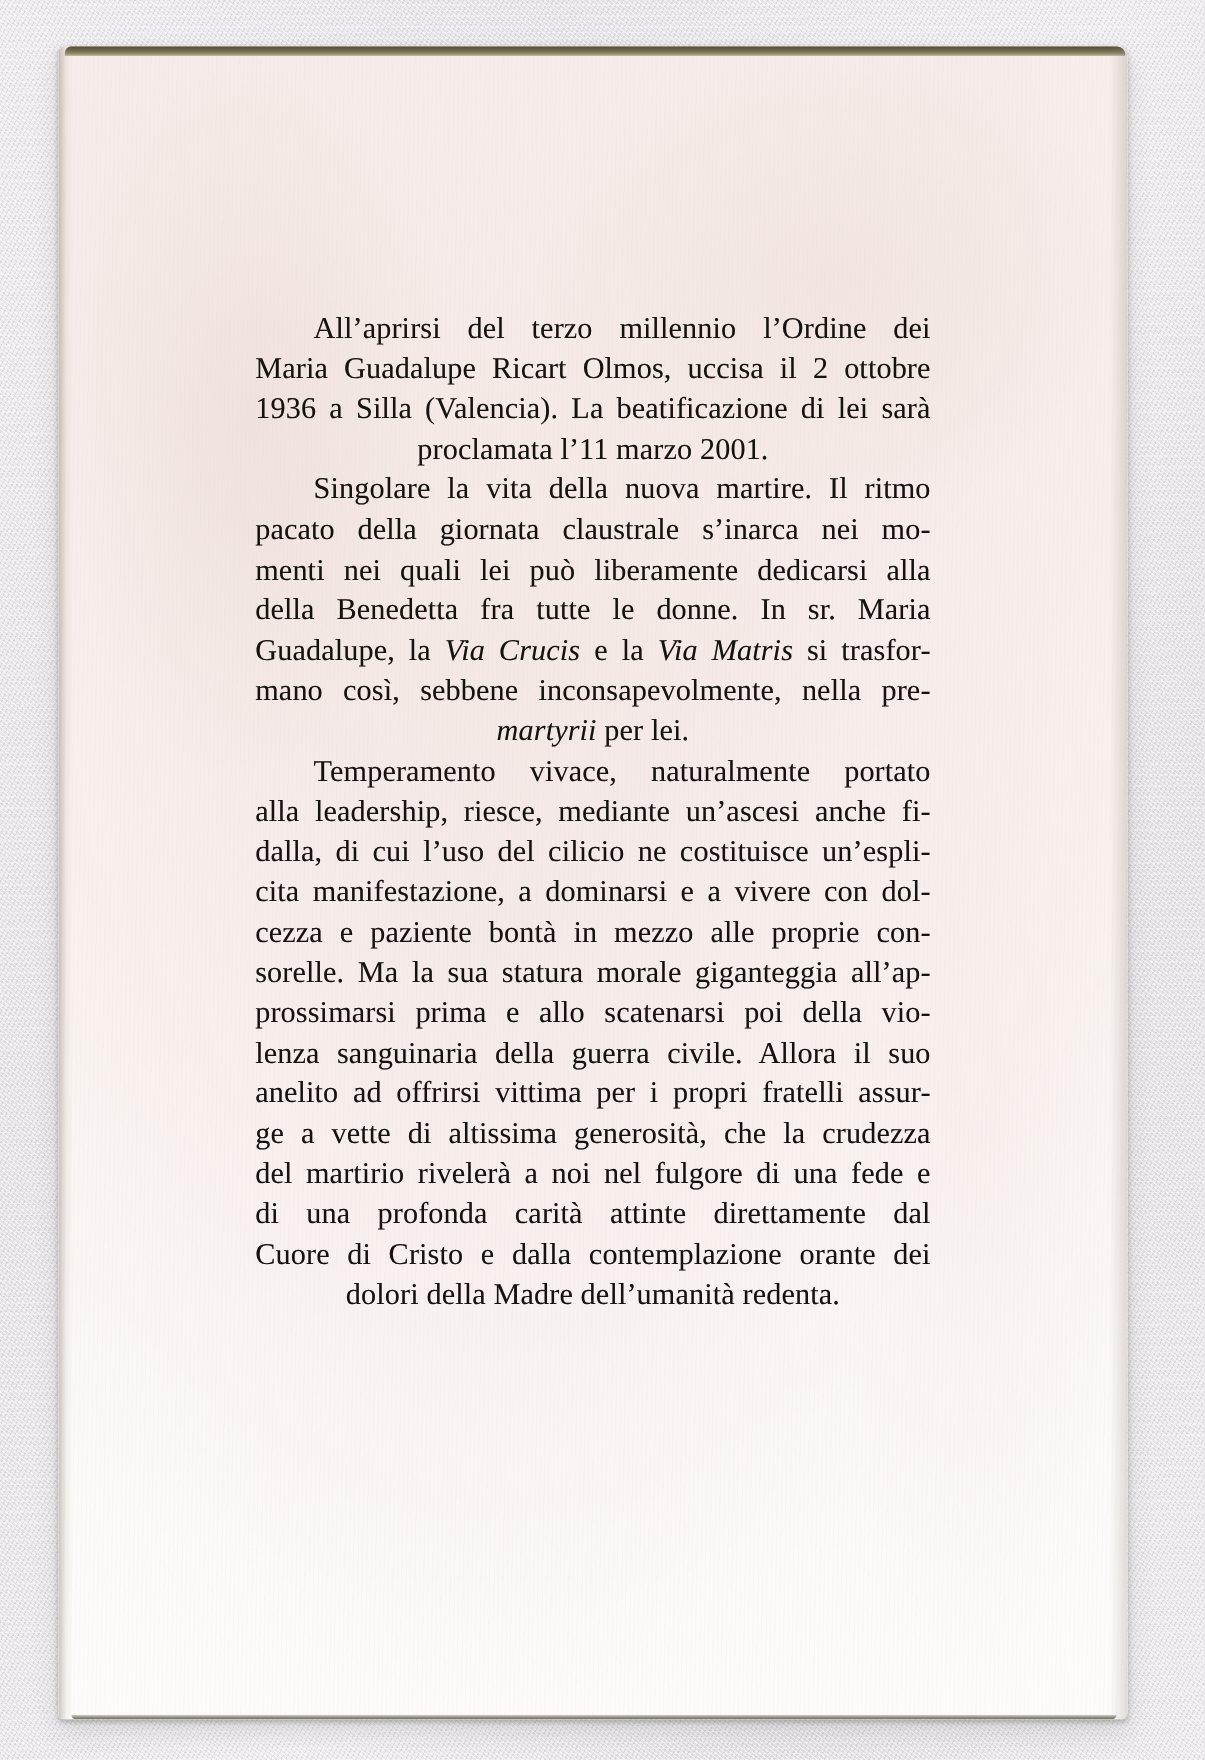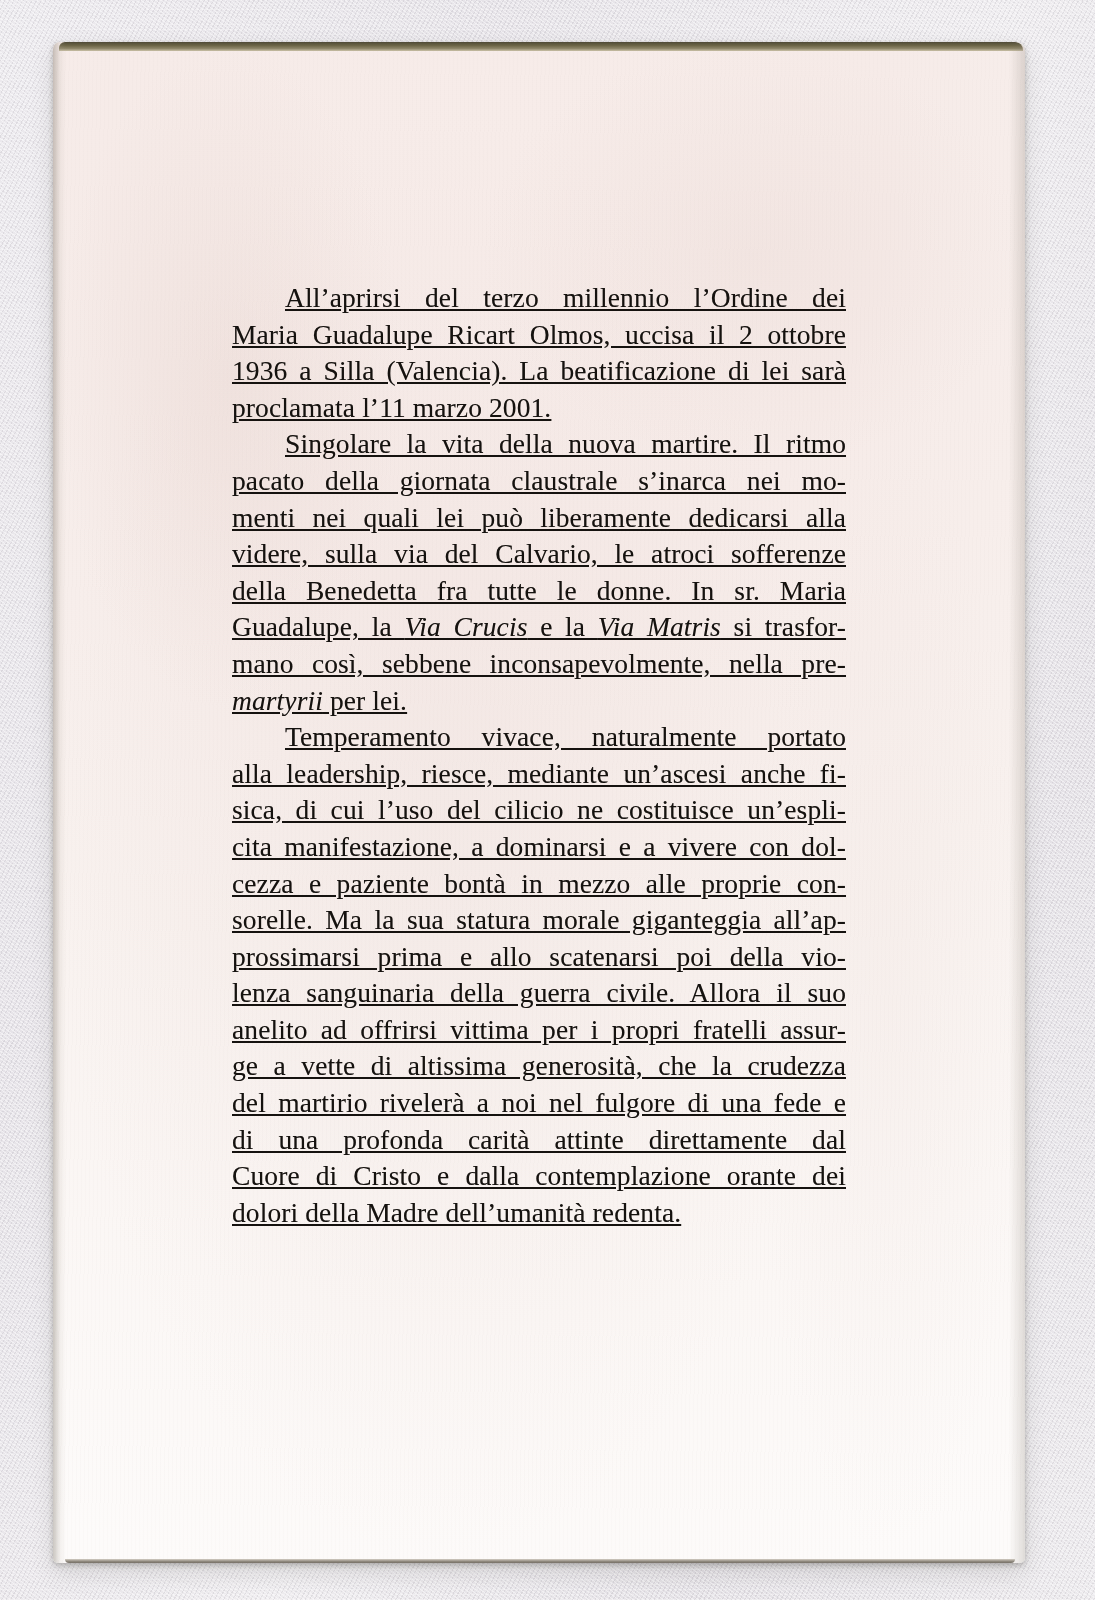"All’aprirsi del terzo millennio l’Ordine" .para { text-decoration: underline -> none }
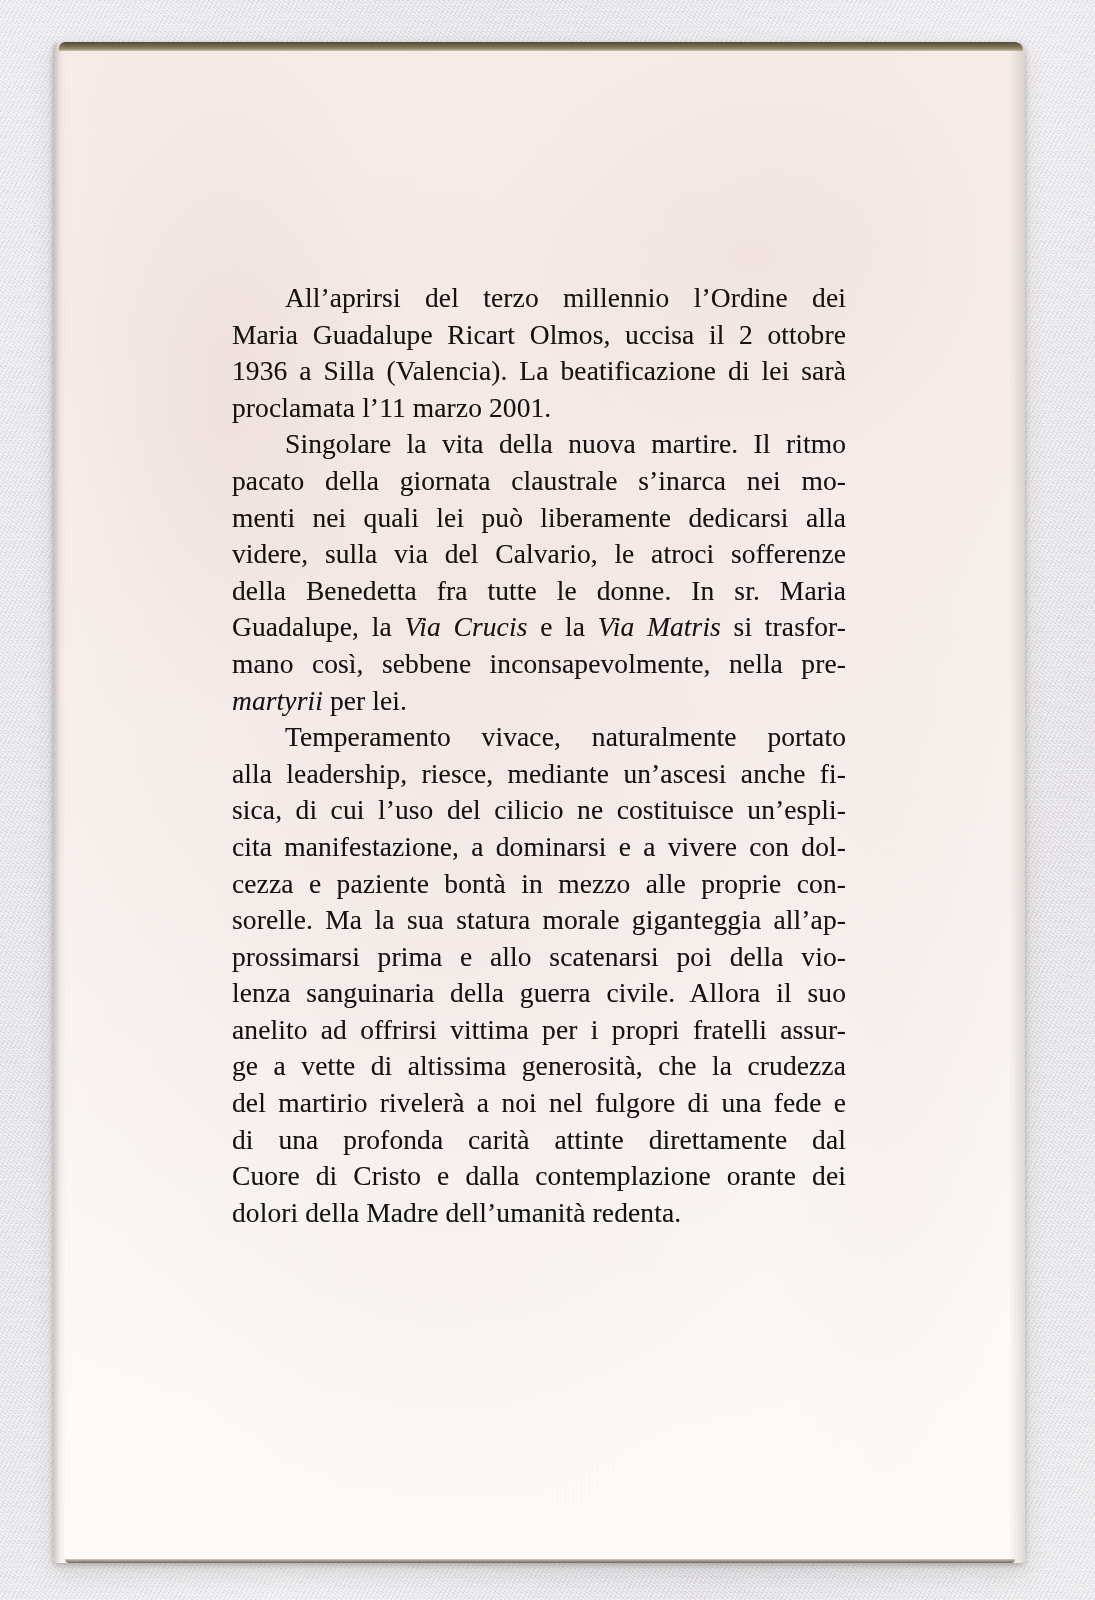"proclamata l’11 marzo 2001." .line { text-align: none -> center }
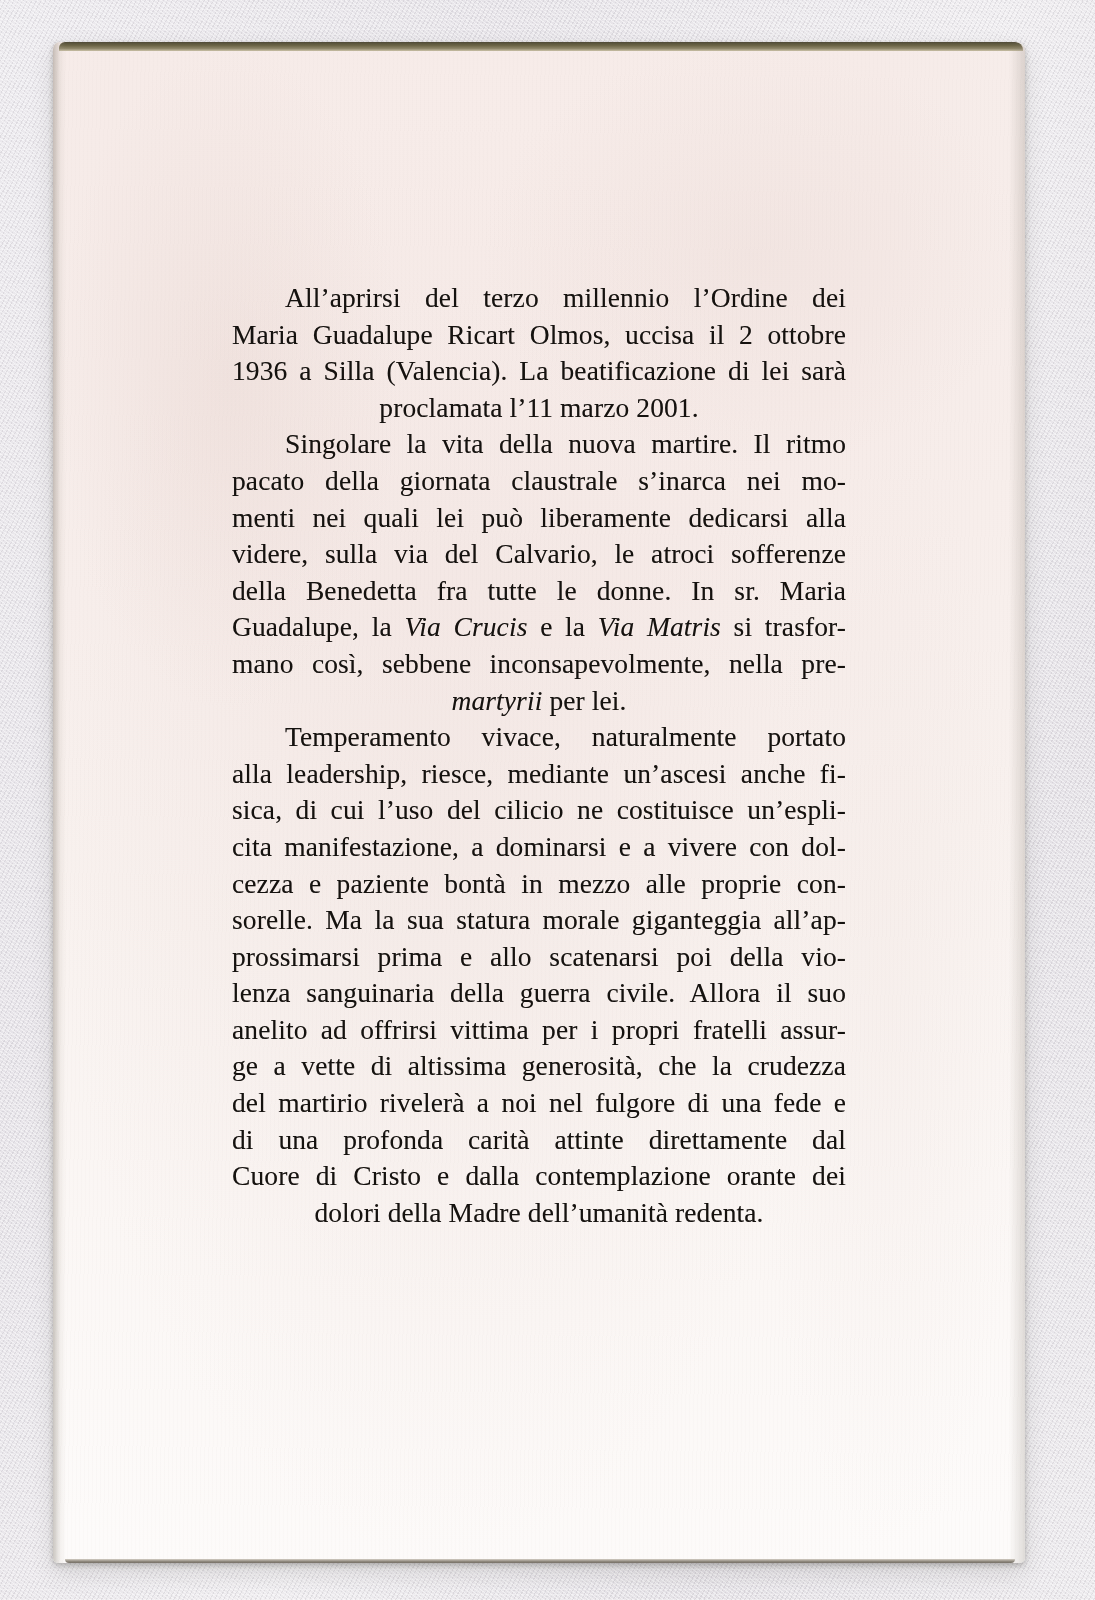"videre, sulla via del Calvario," span.line { html: <span>videre, sulla via del Calvario, le atroci sofferenze</span> -> none }
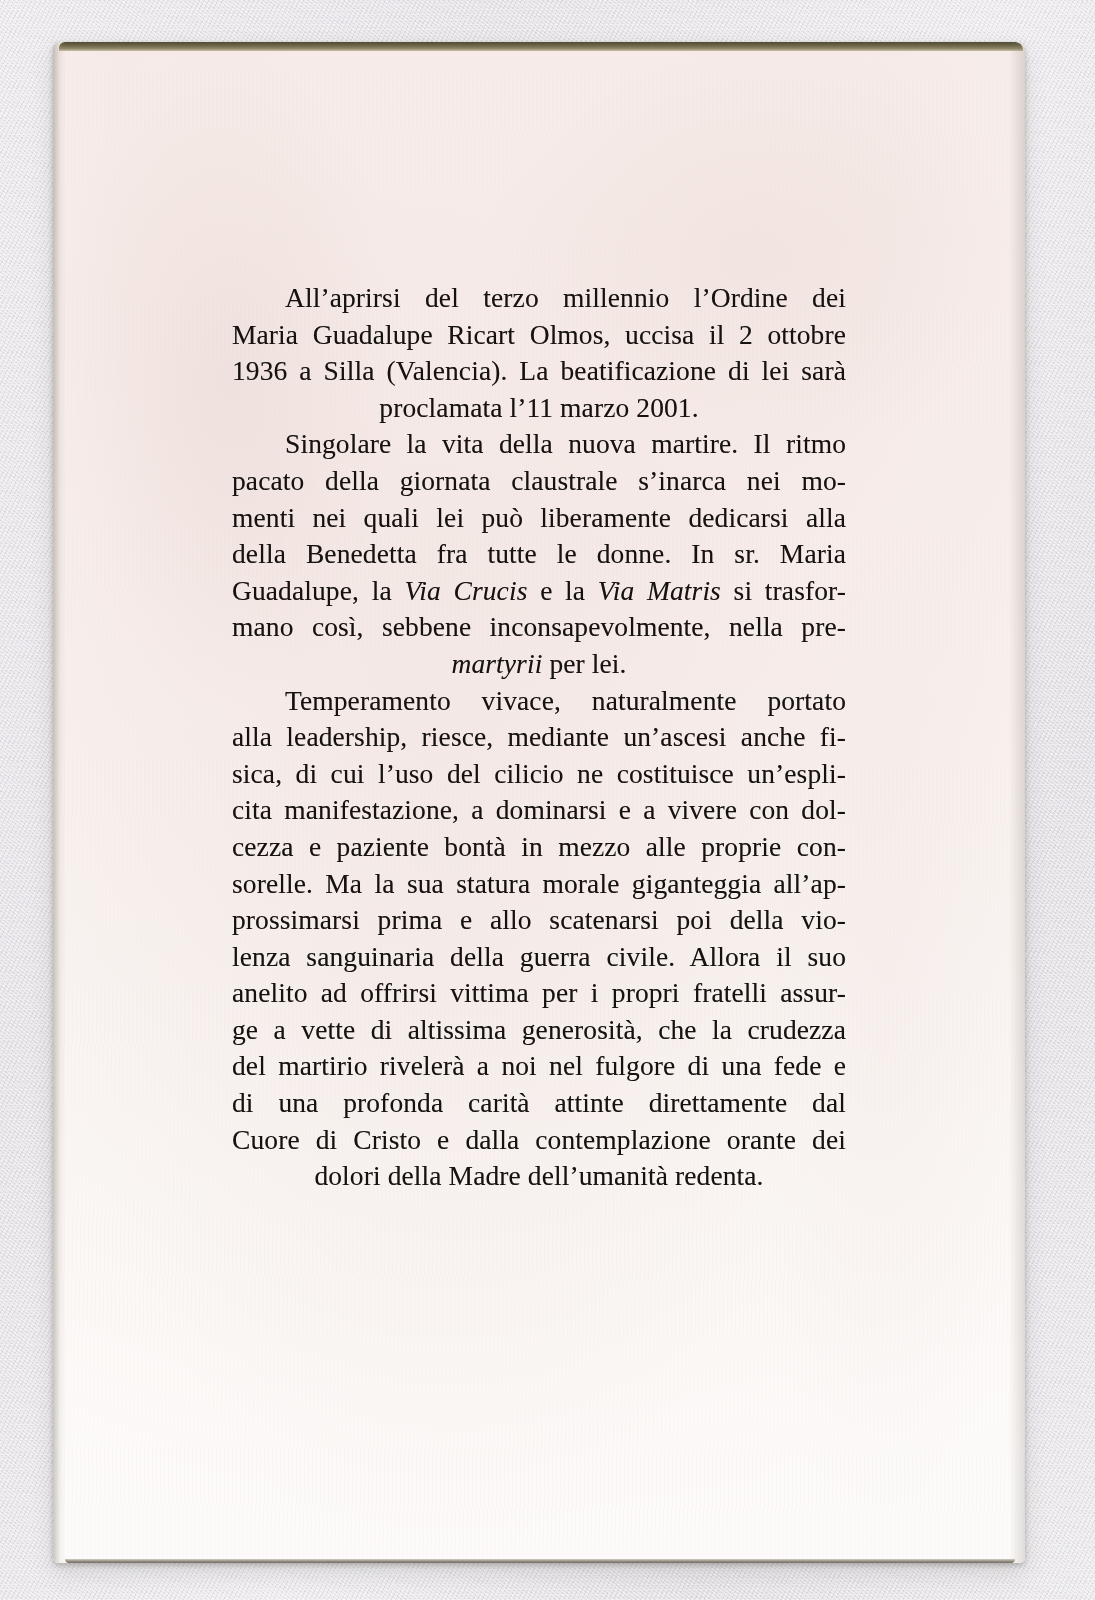"sica, di cui l’uso del" span.line { text: sica -> dalla }
